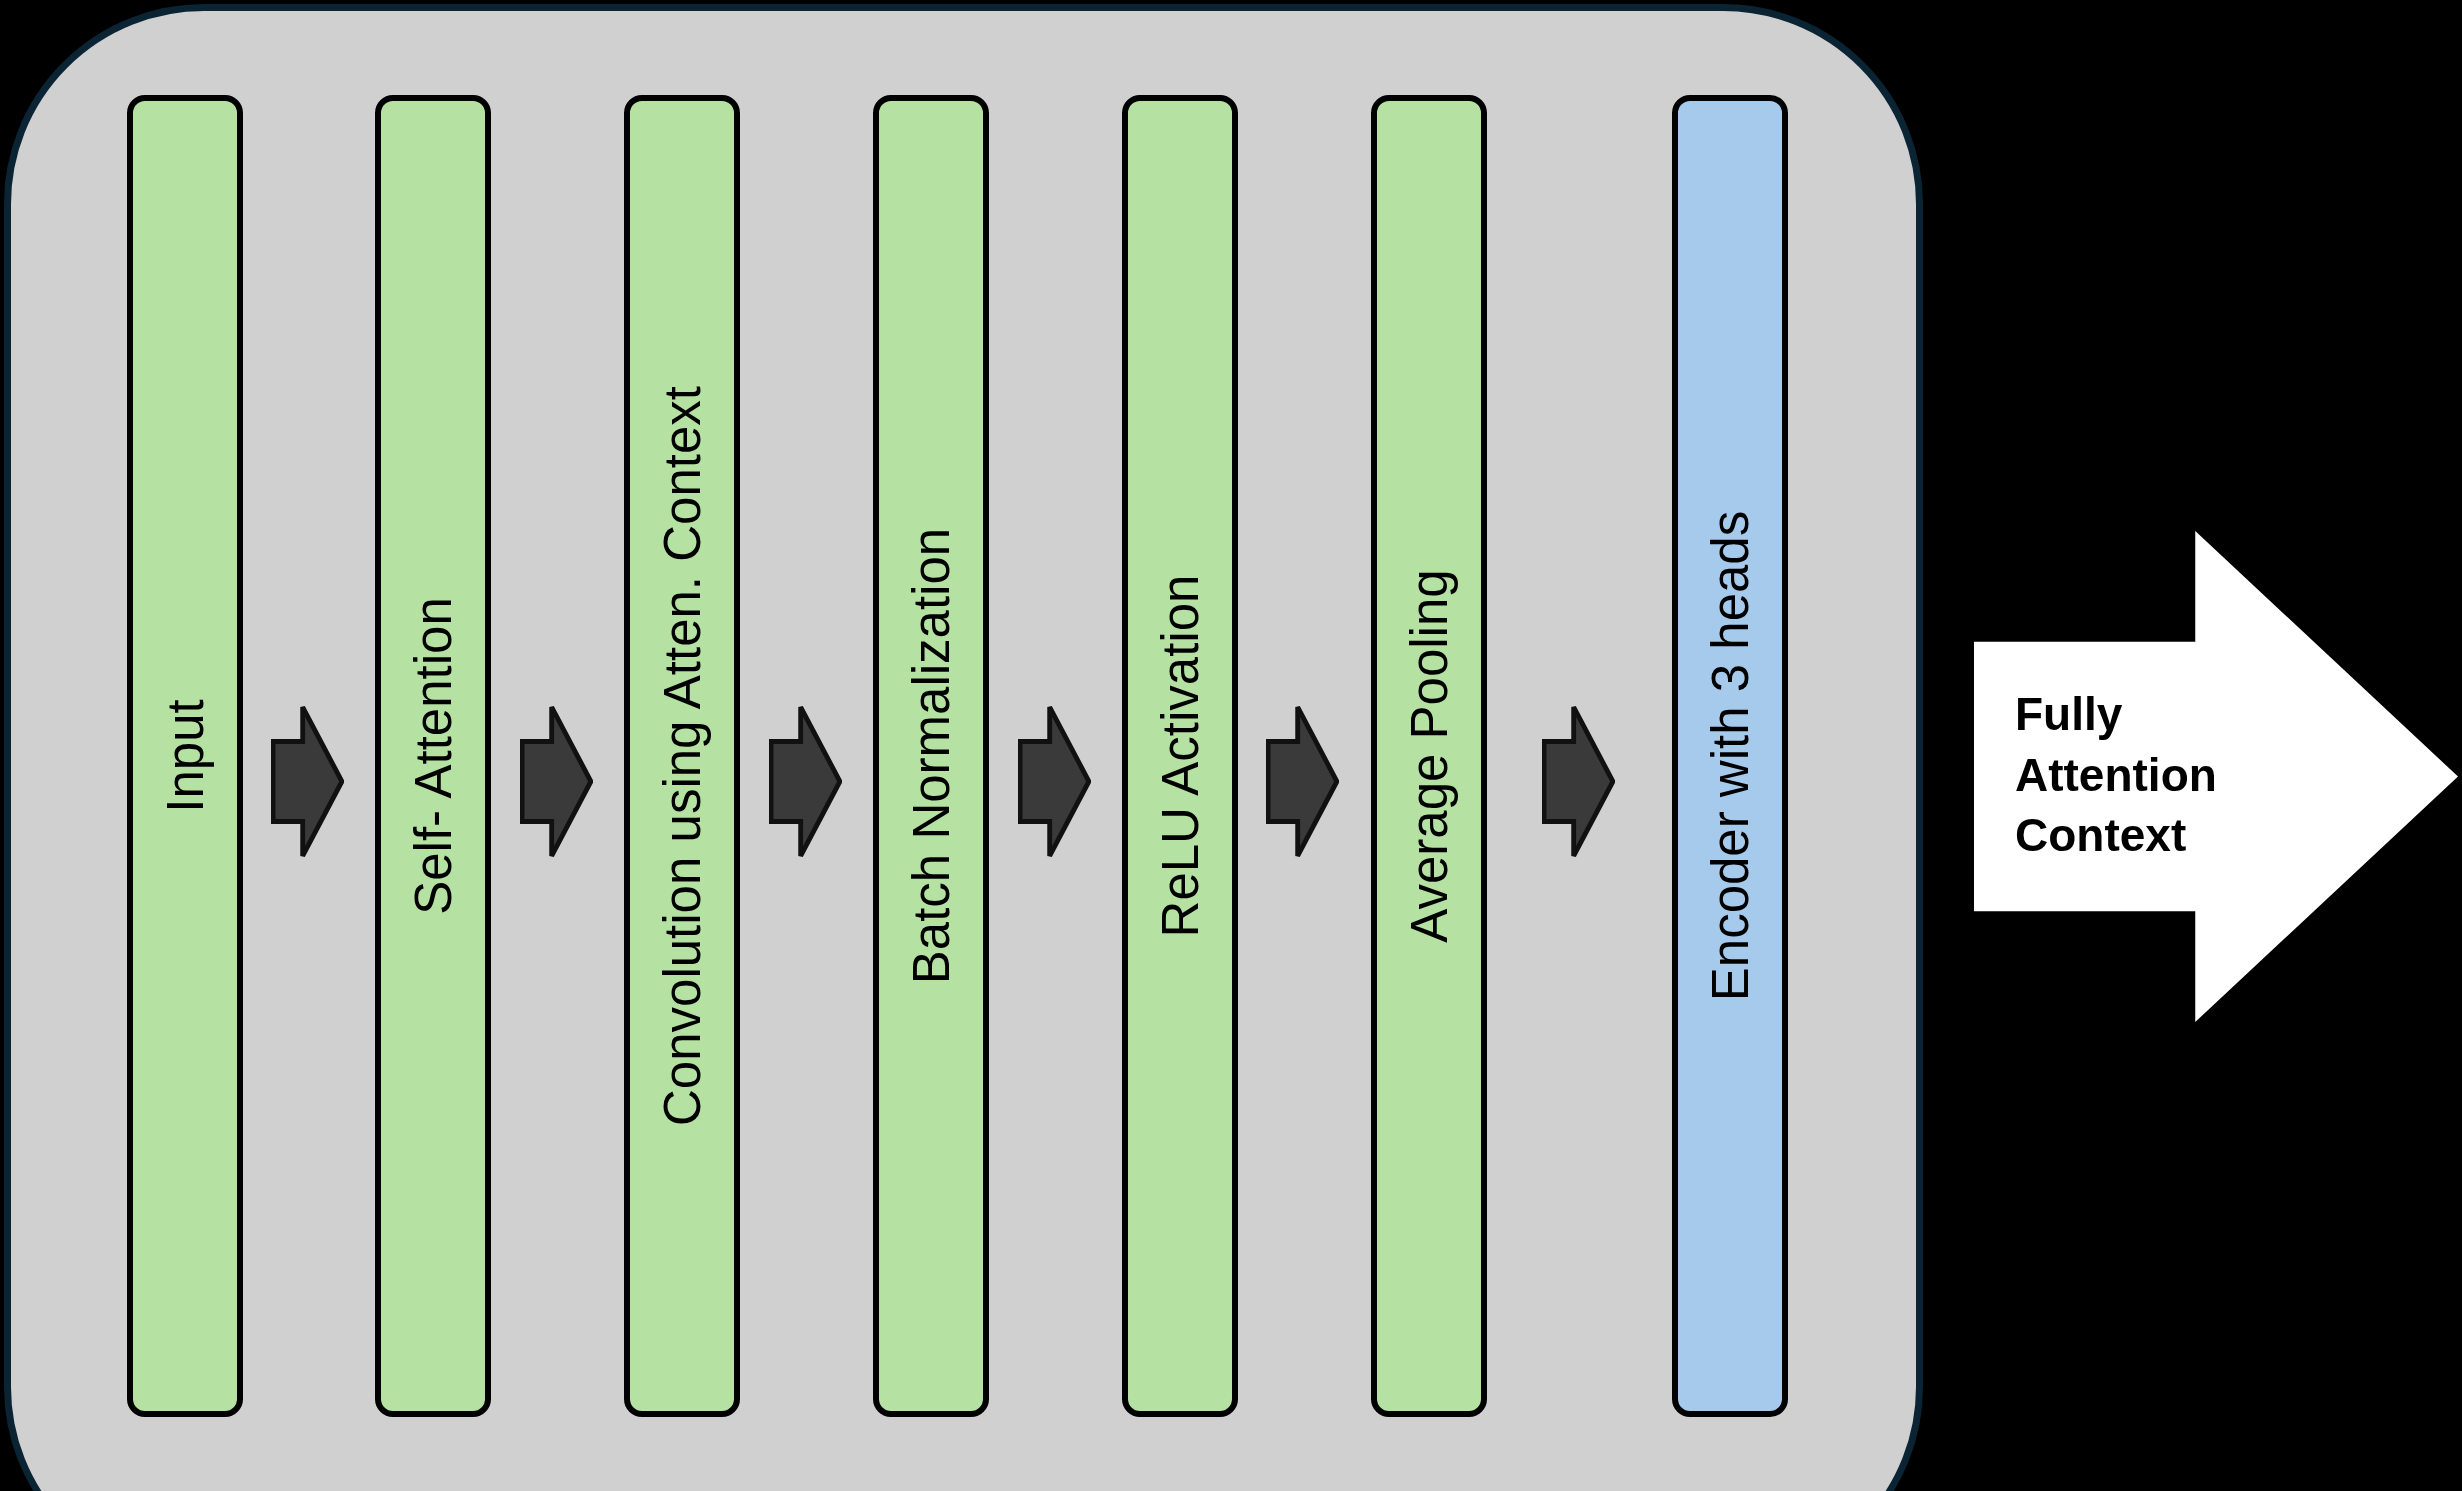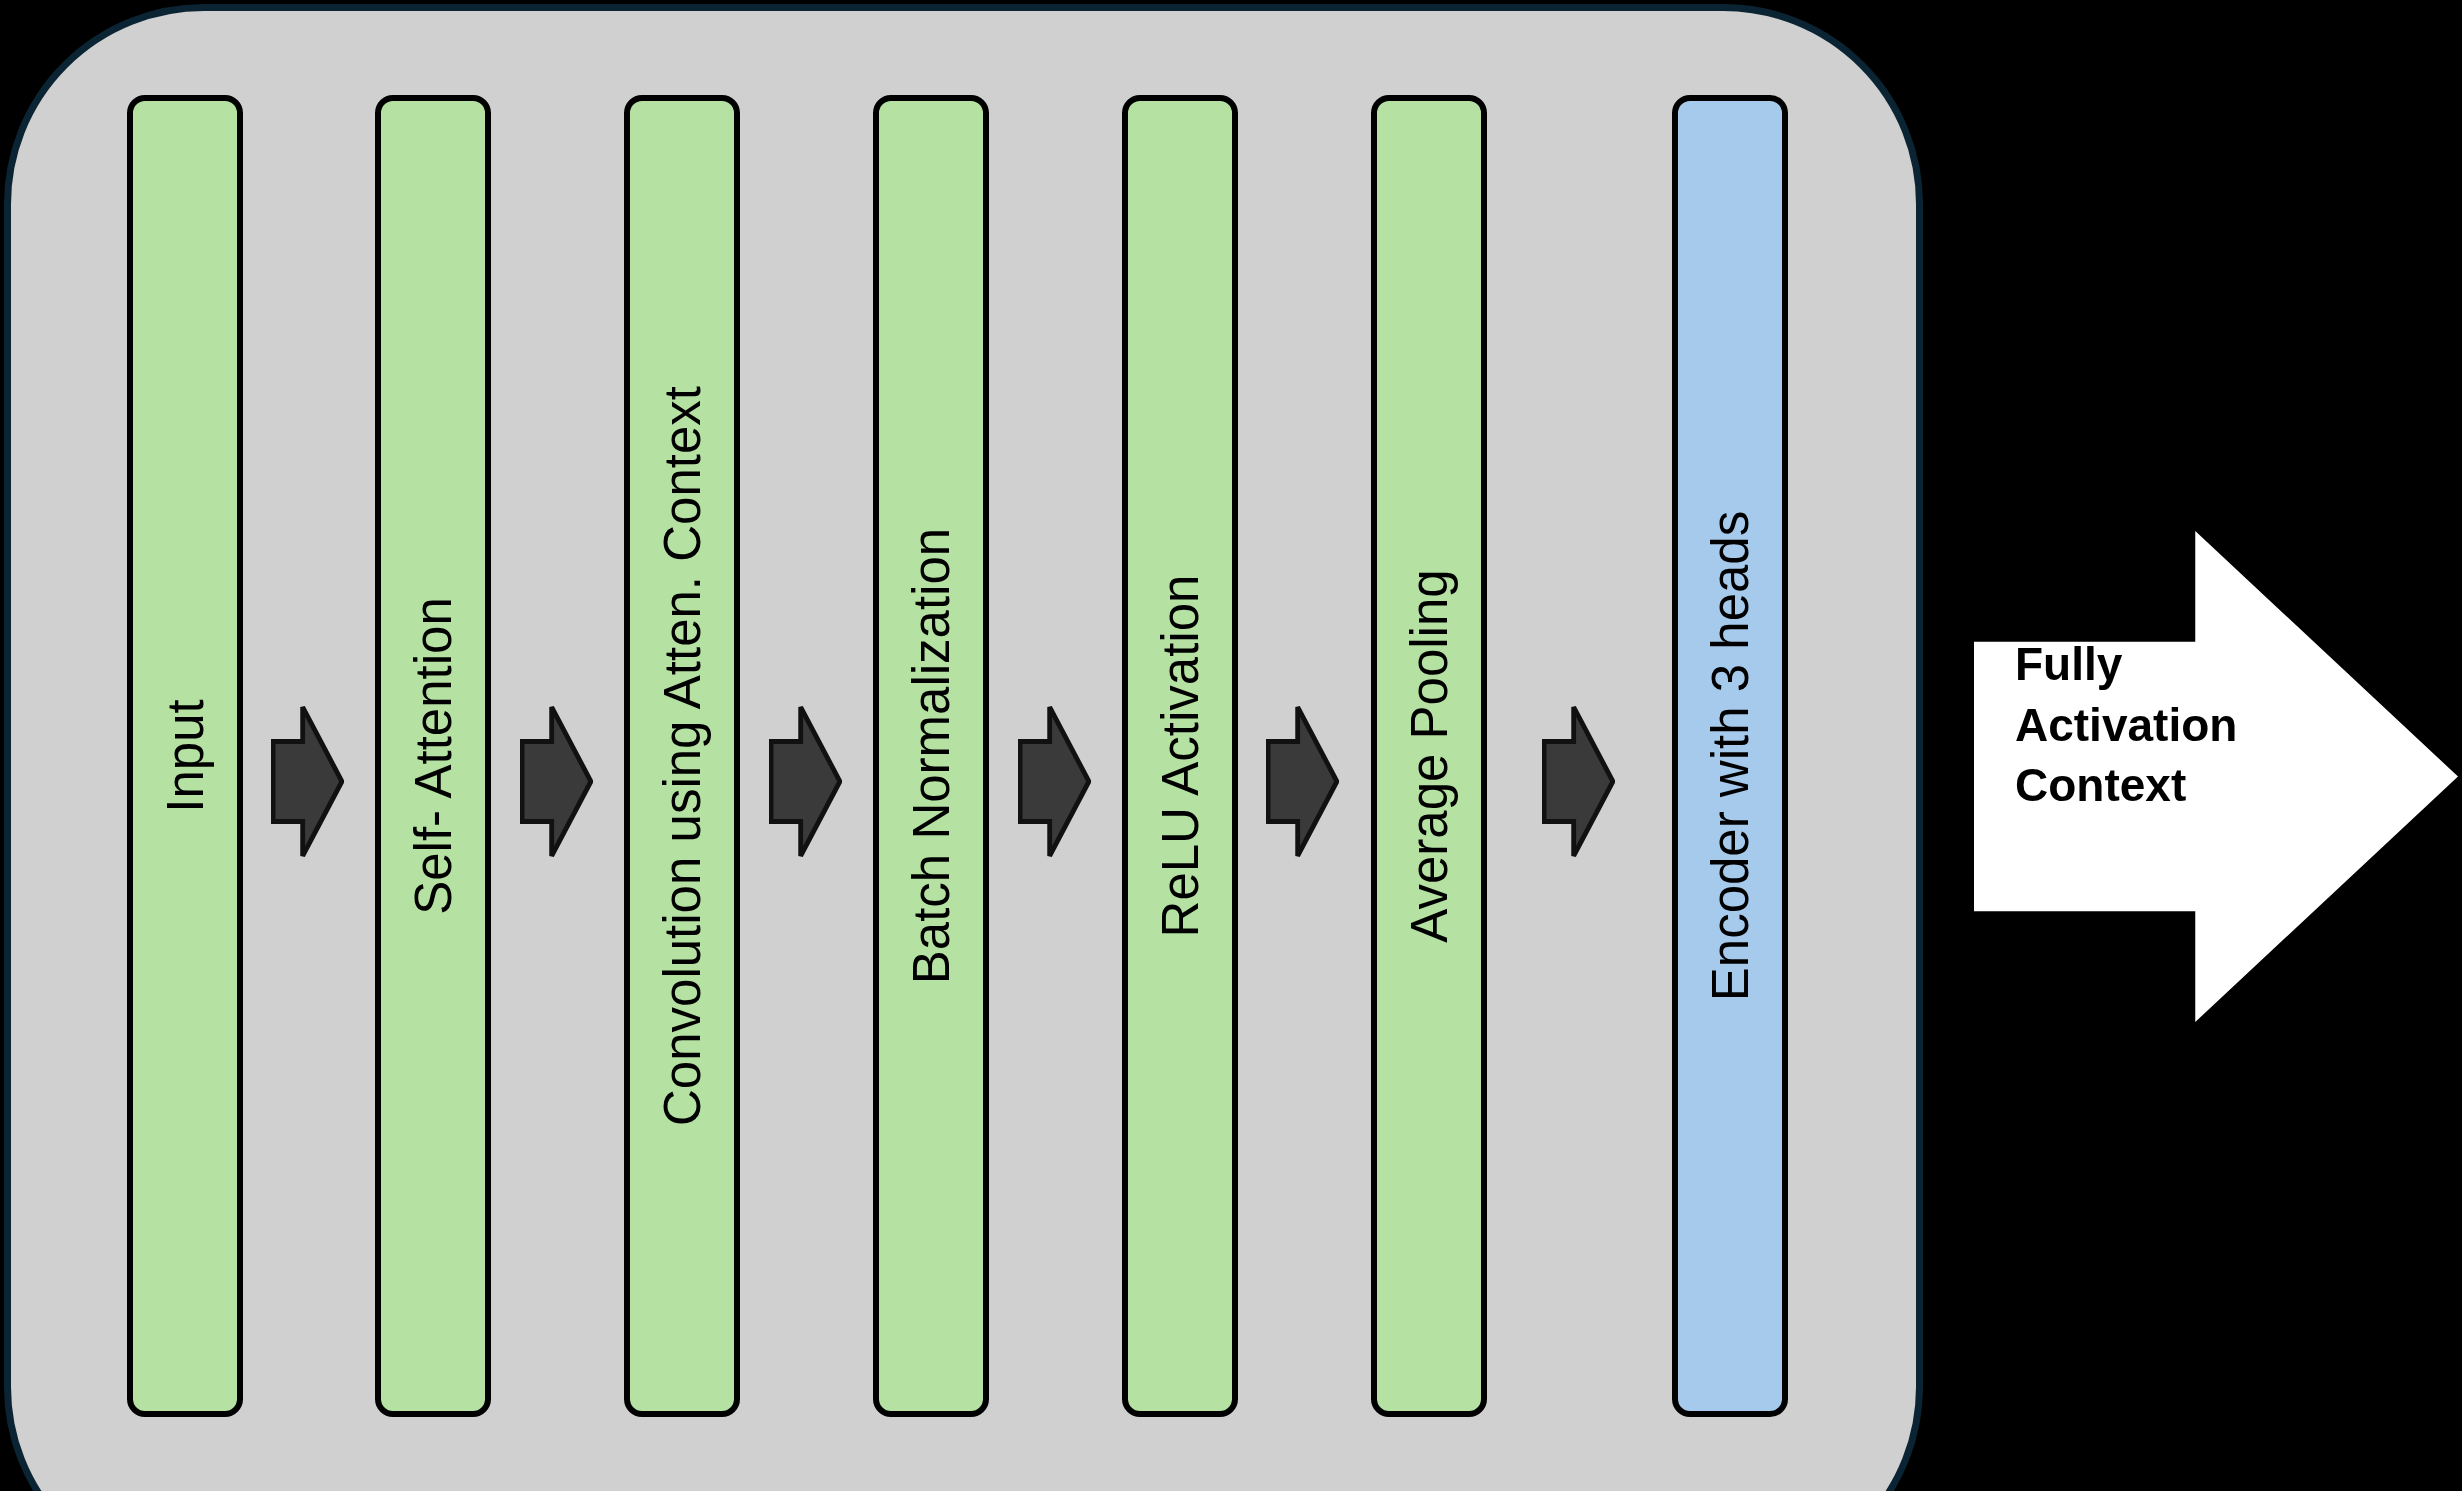"Fully" #fc-arrow-label { top: 634px -> 684px }
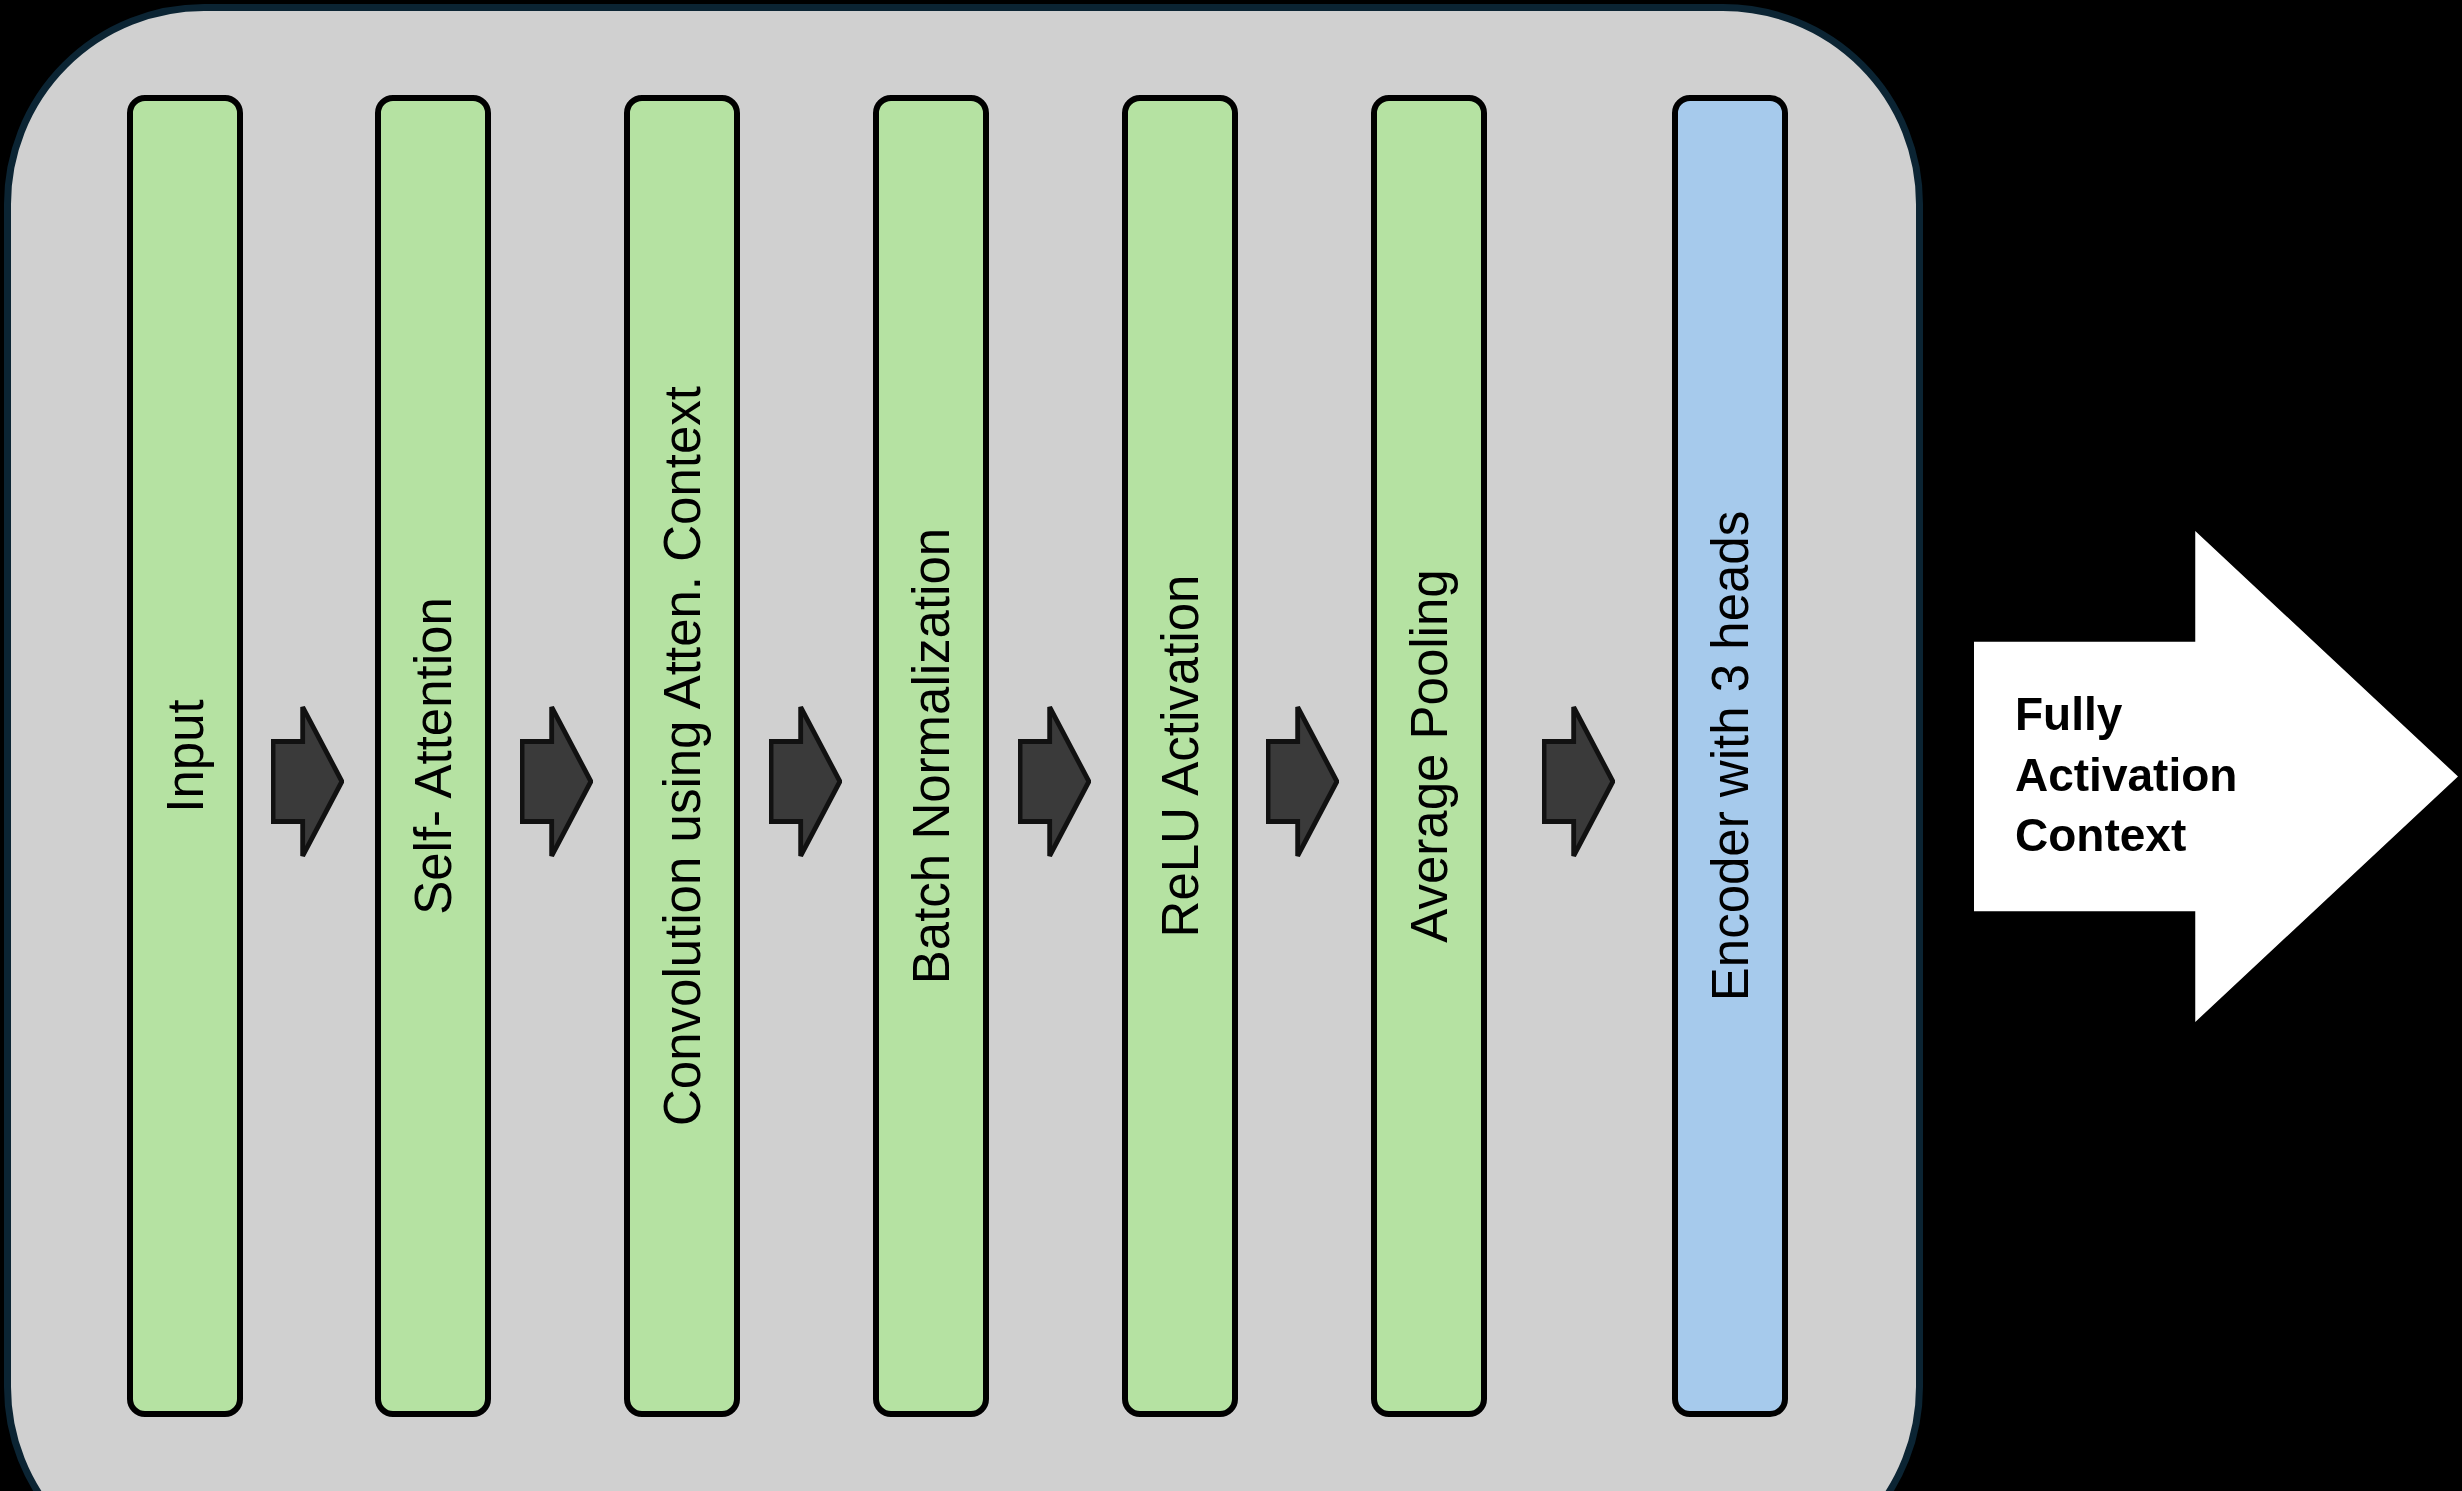"Activation" div { text: Activation -> Attention }
